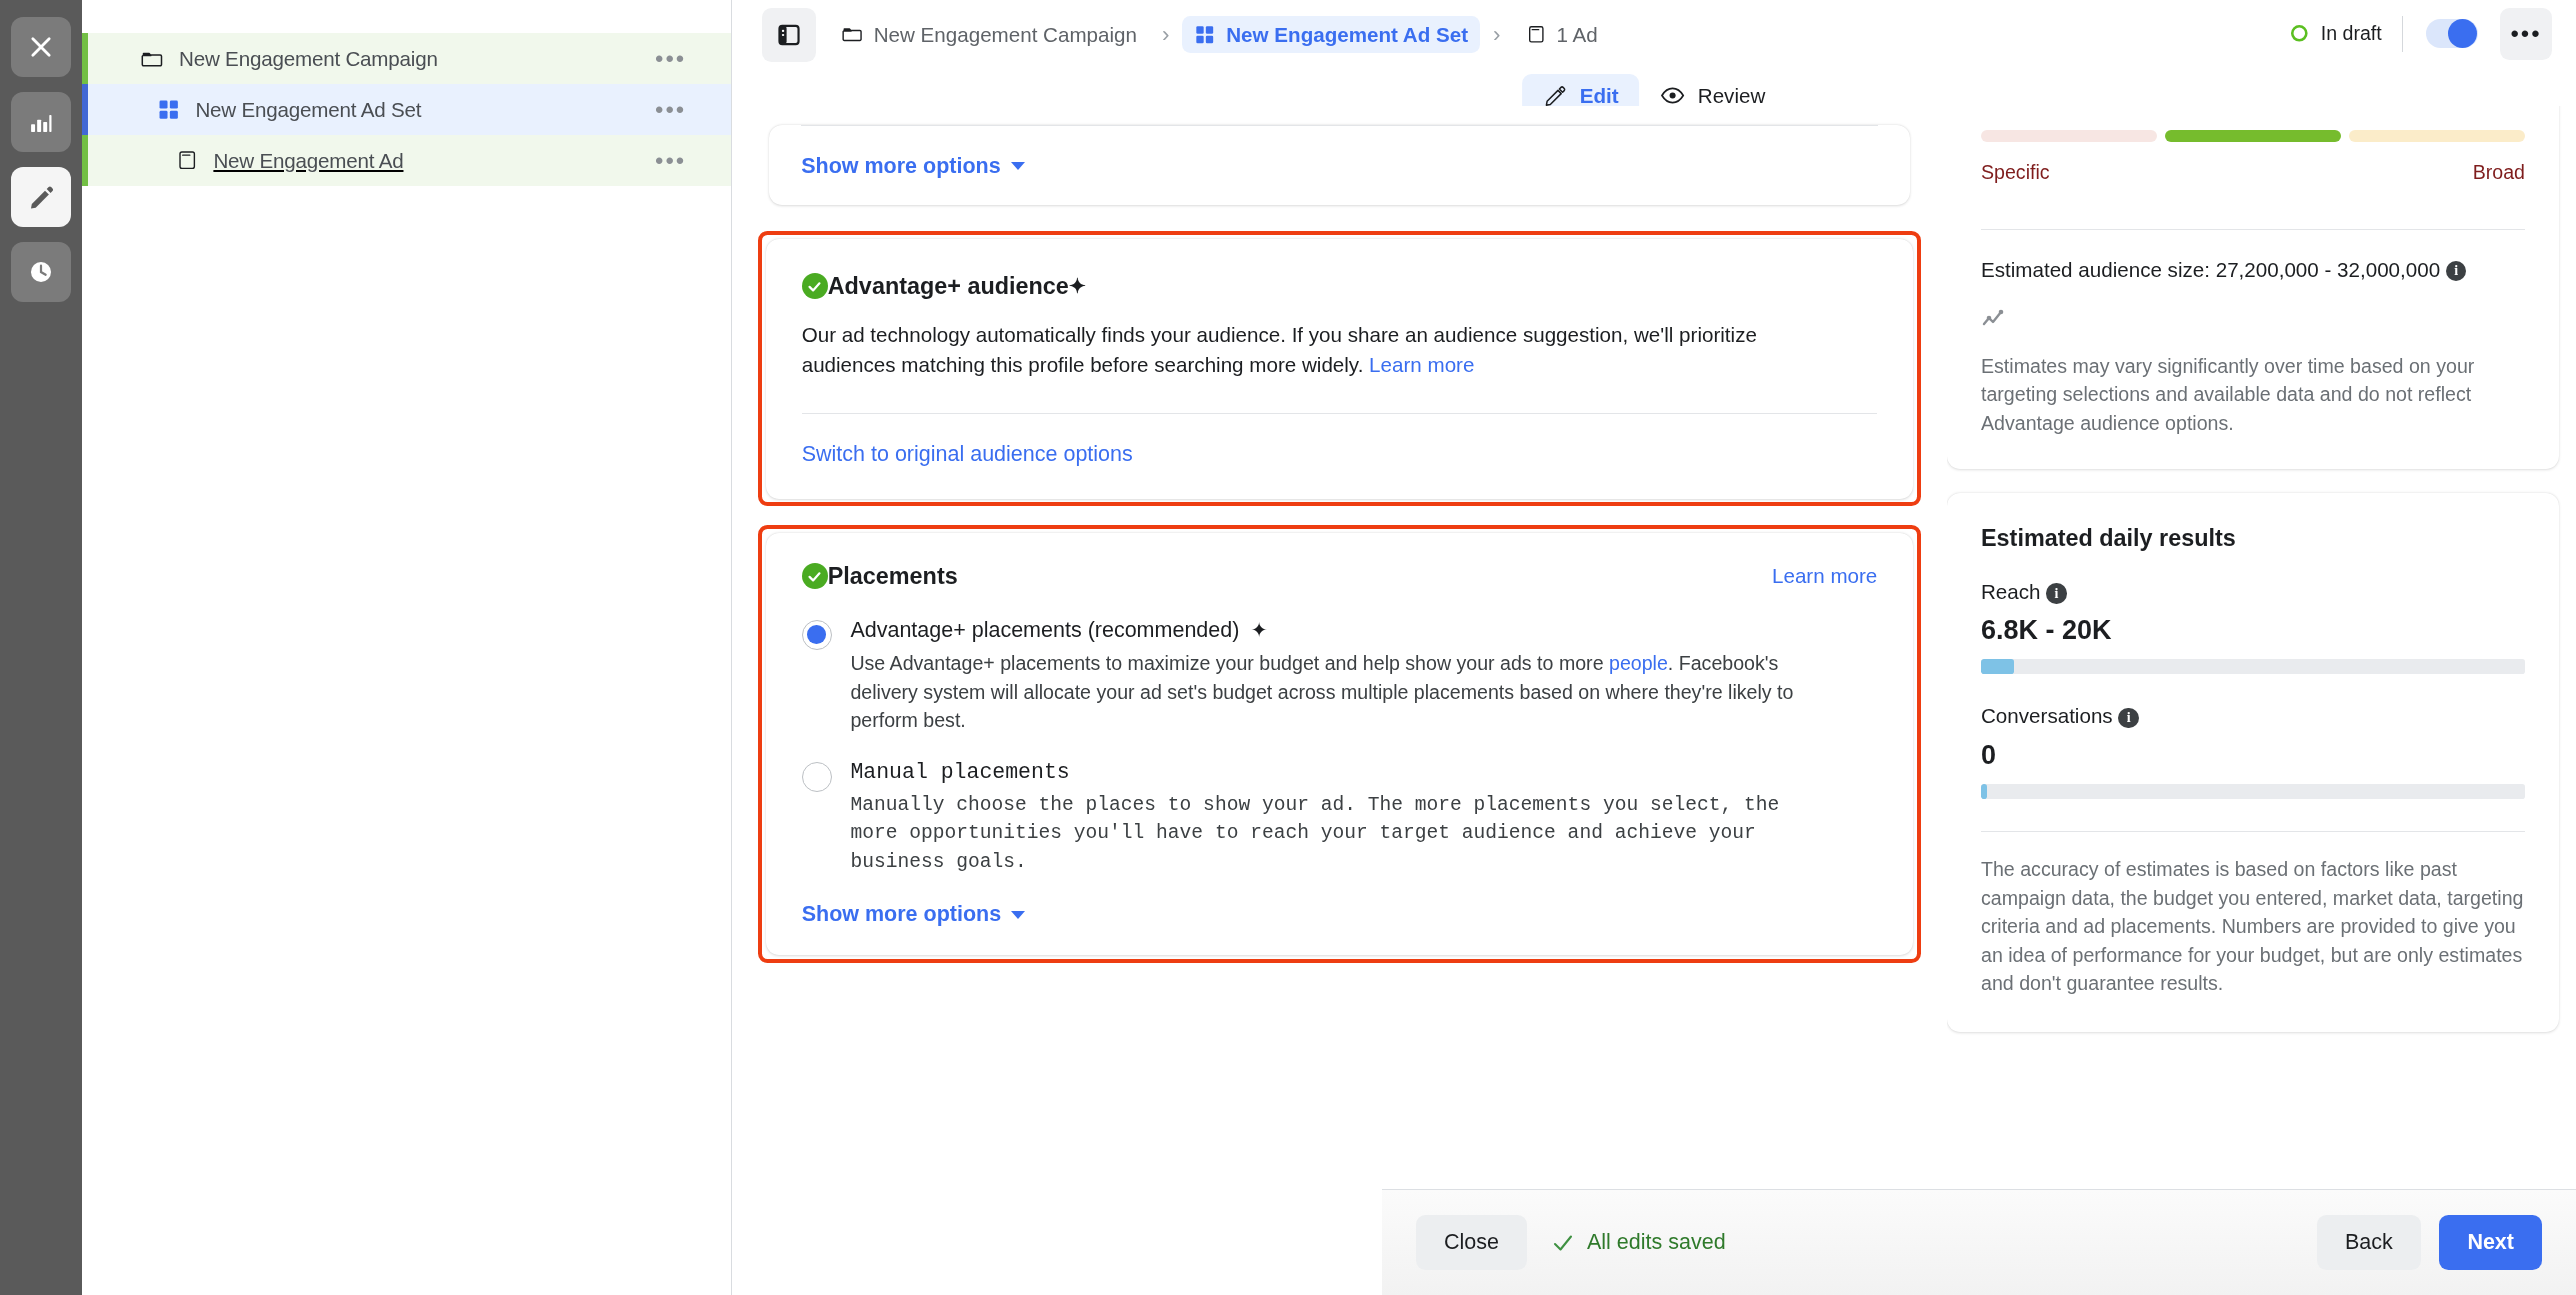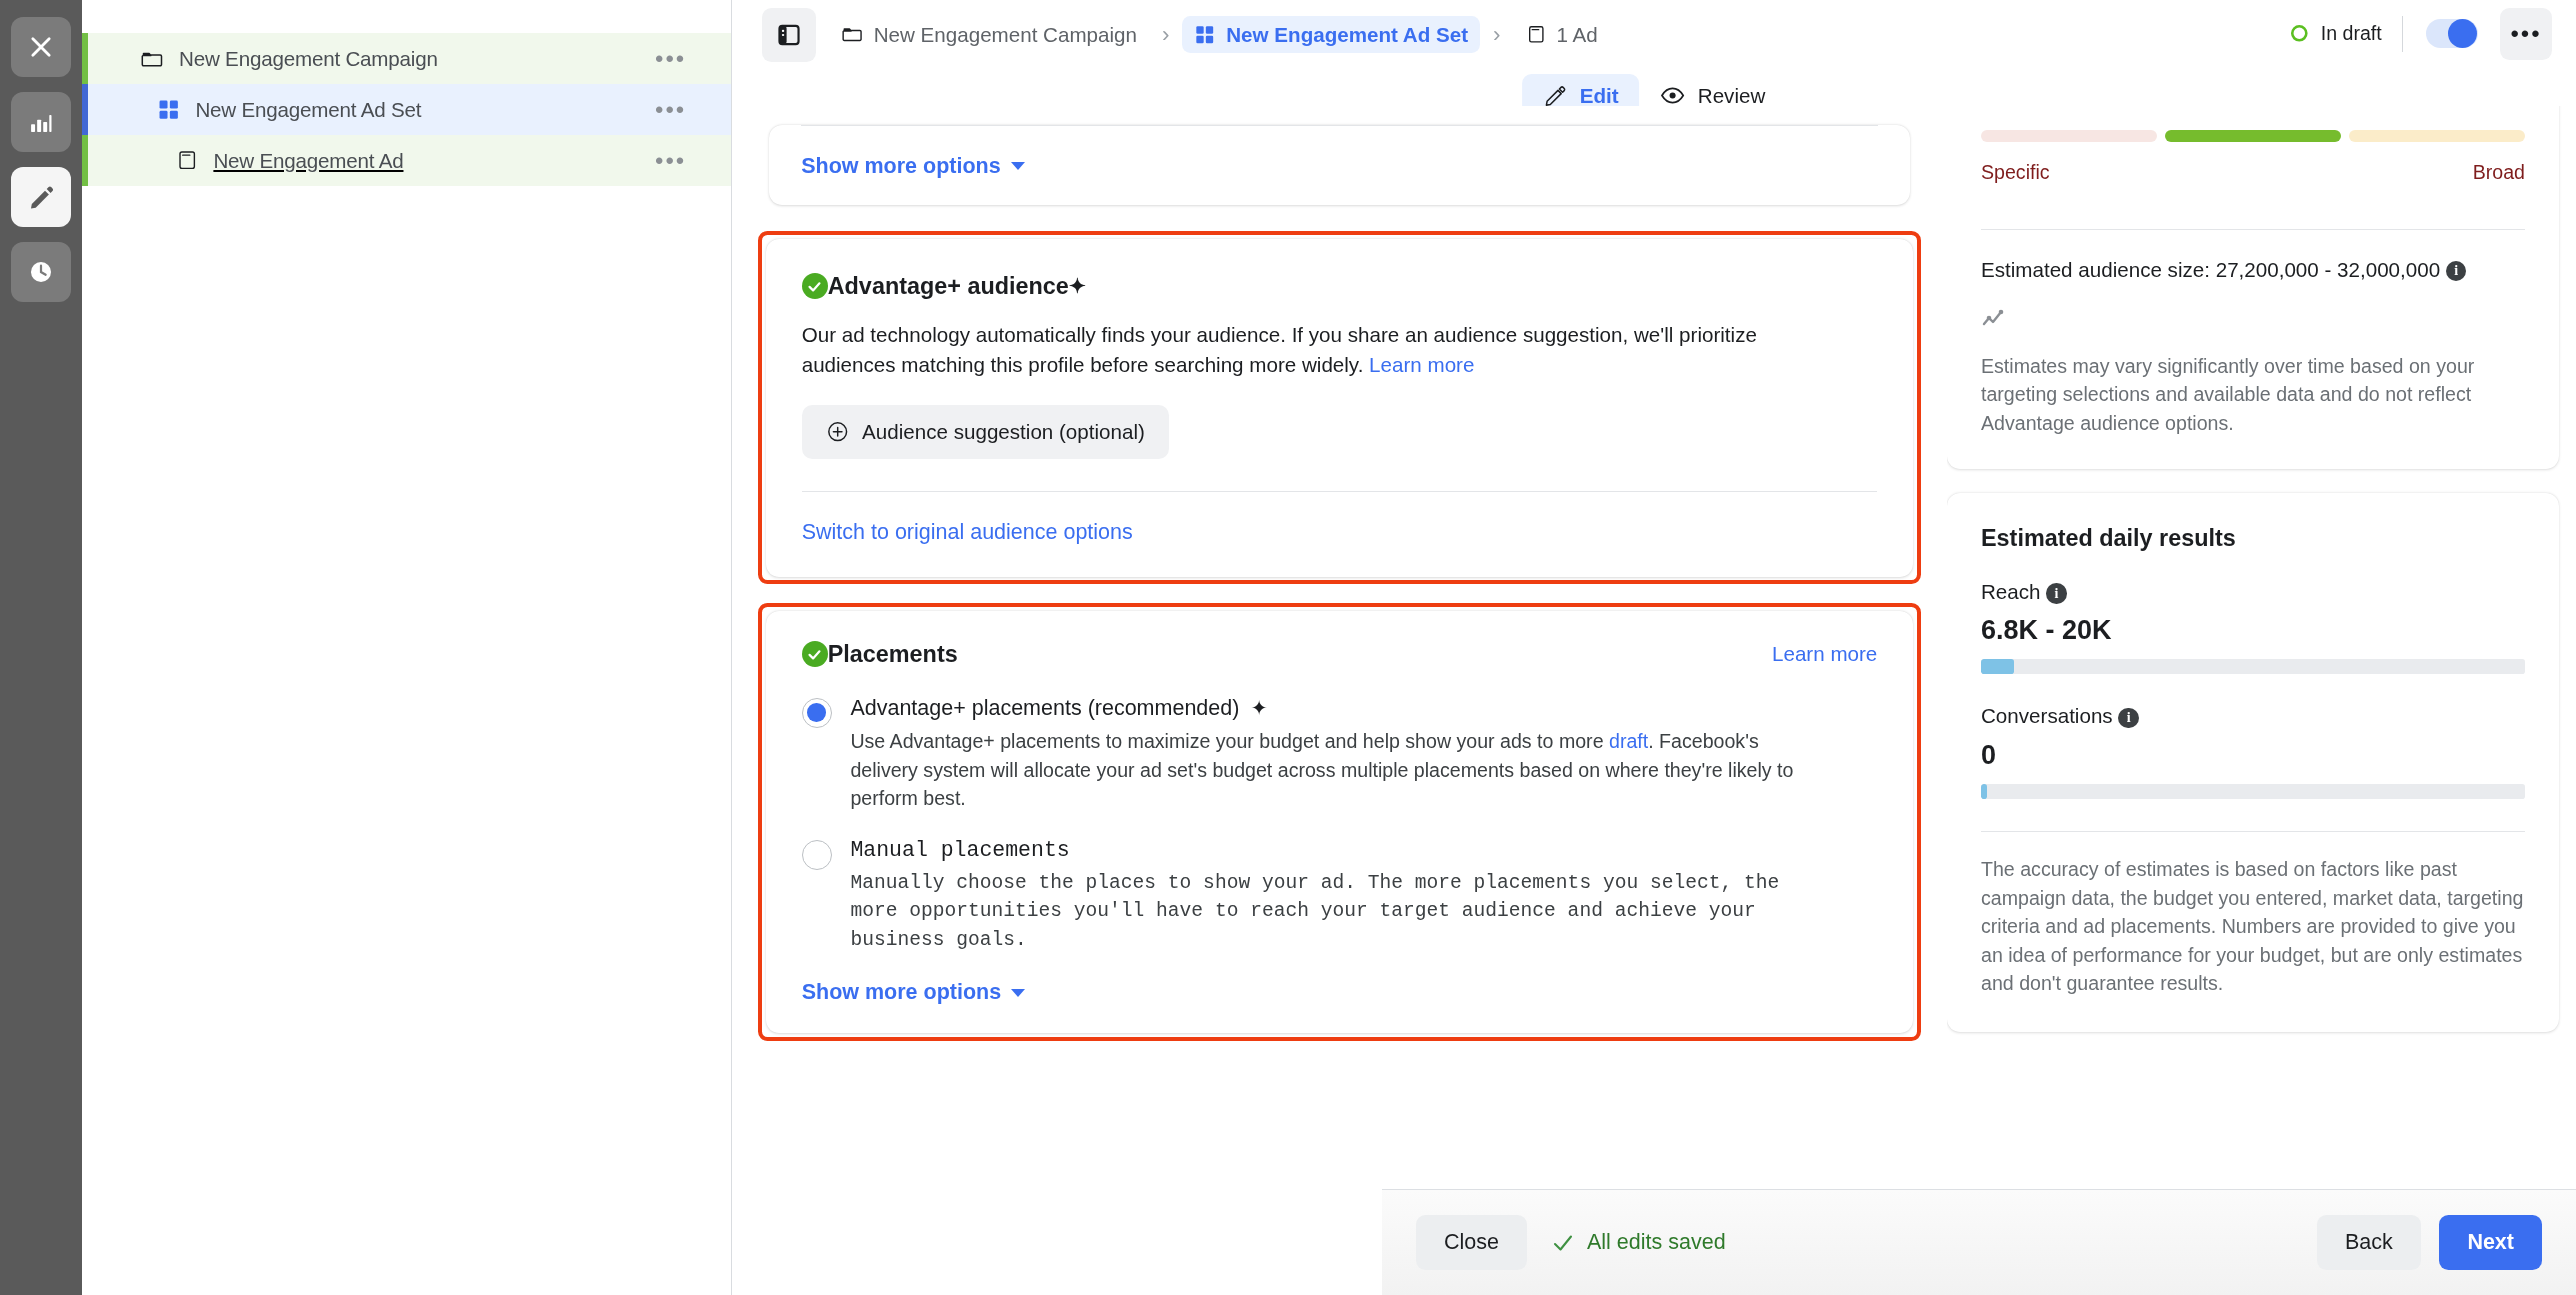"Audience suggestion (optional)" div { html: <div> <div> <svg> <circle></circle> <path></path> </svg> <span>Audience suggestion (optional)</span> </div> </div> -> none }
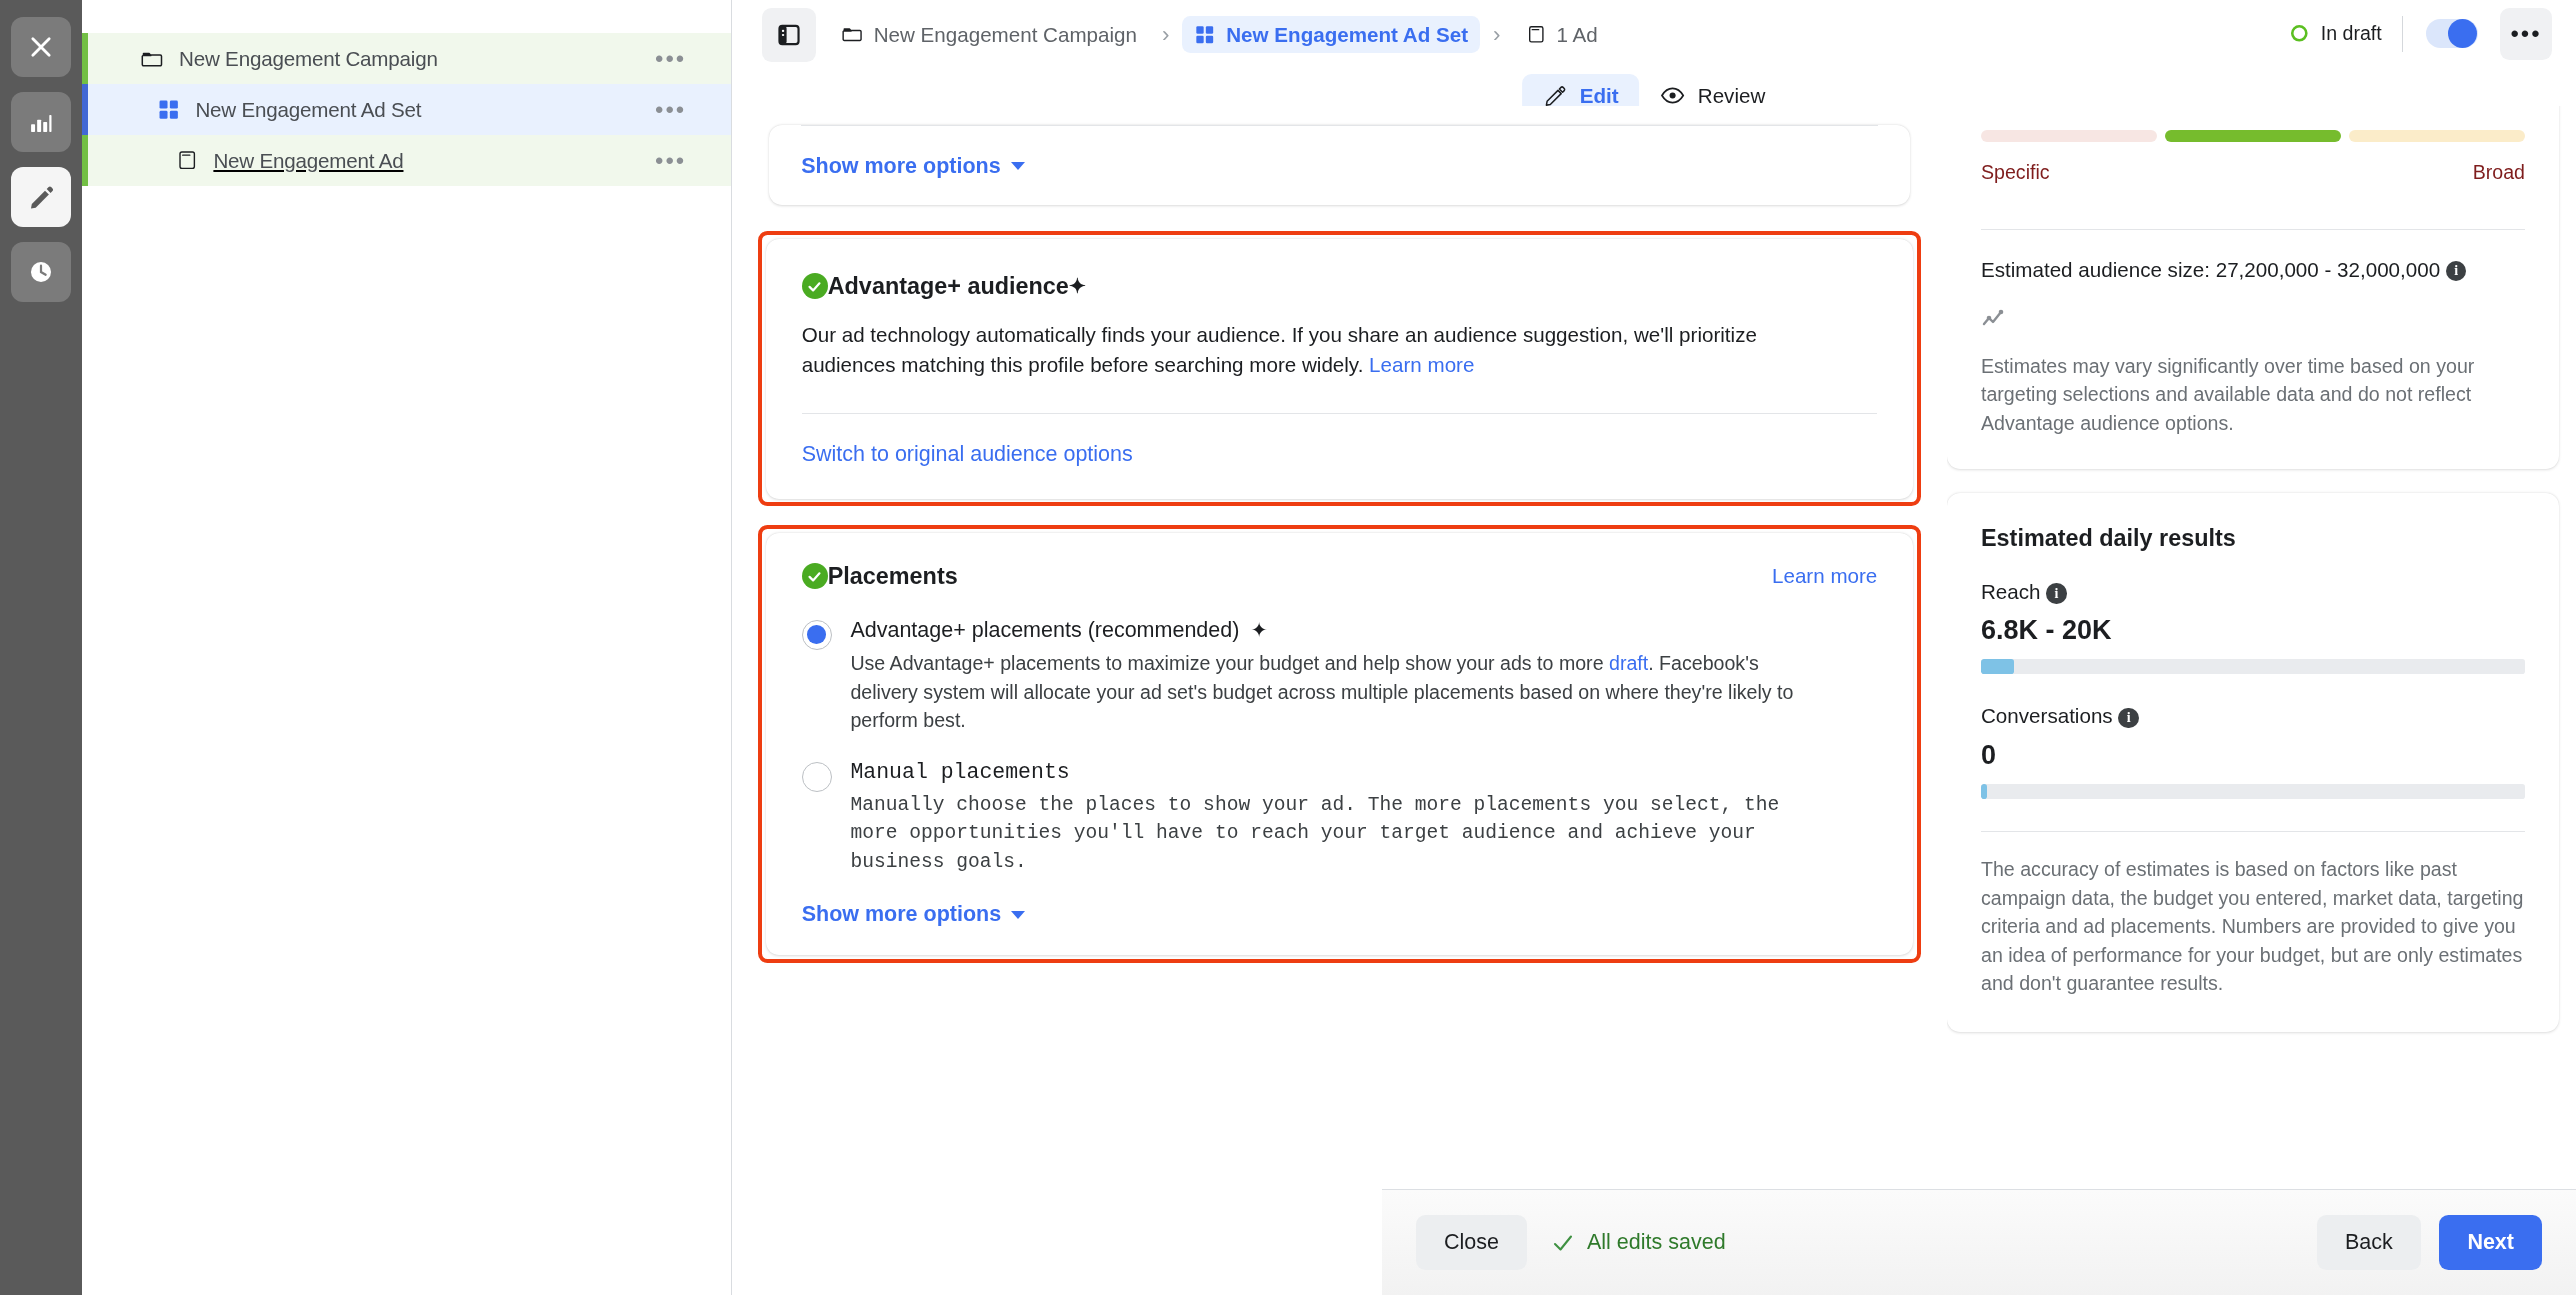"draft" span.link-blue { text: draft -> people }
